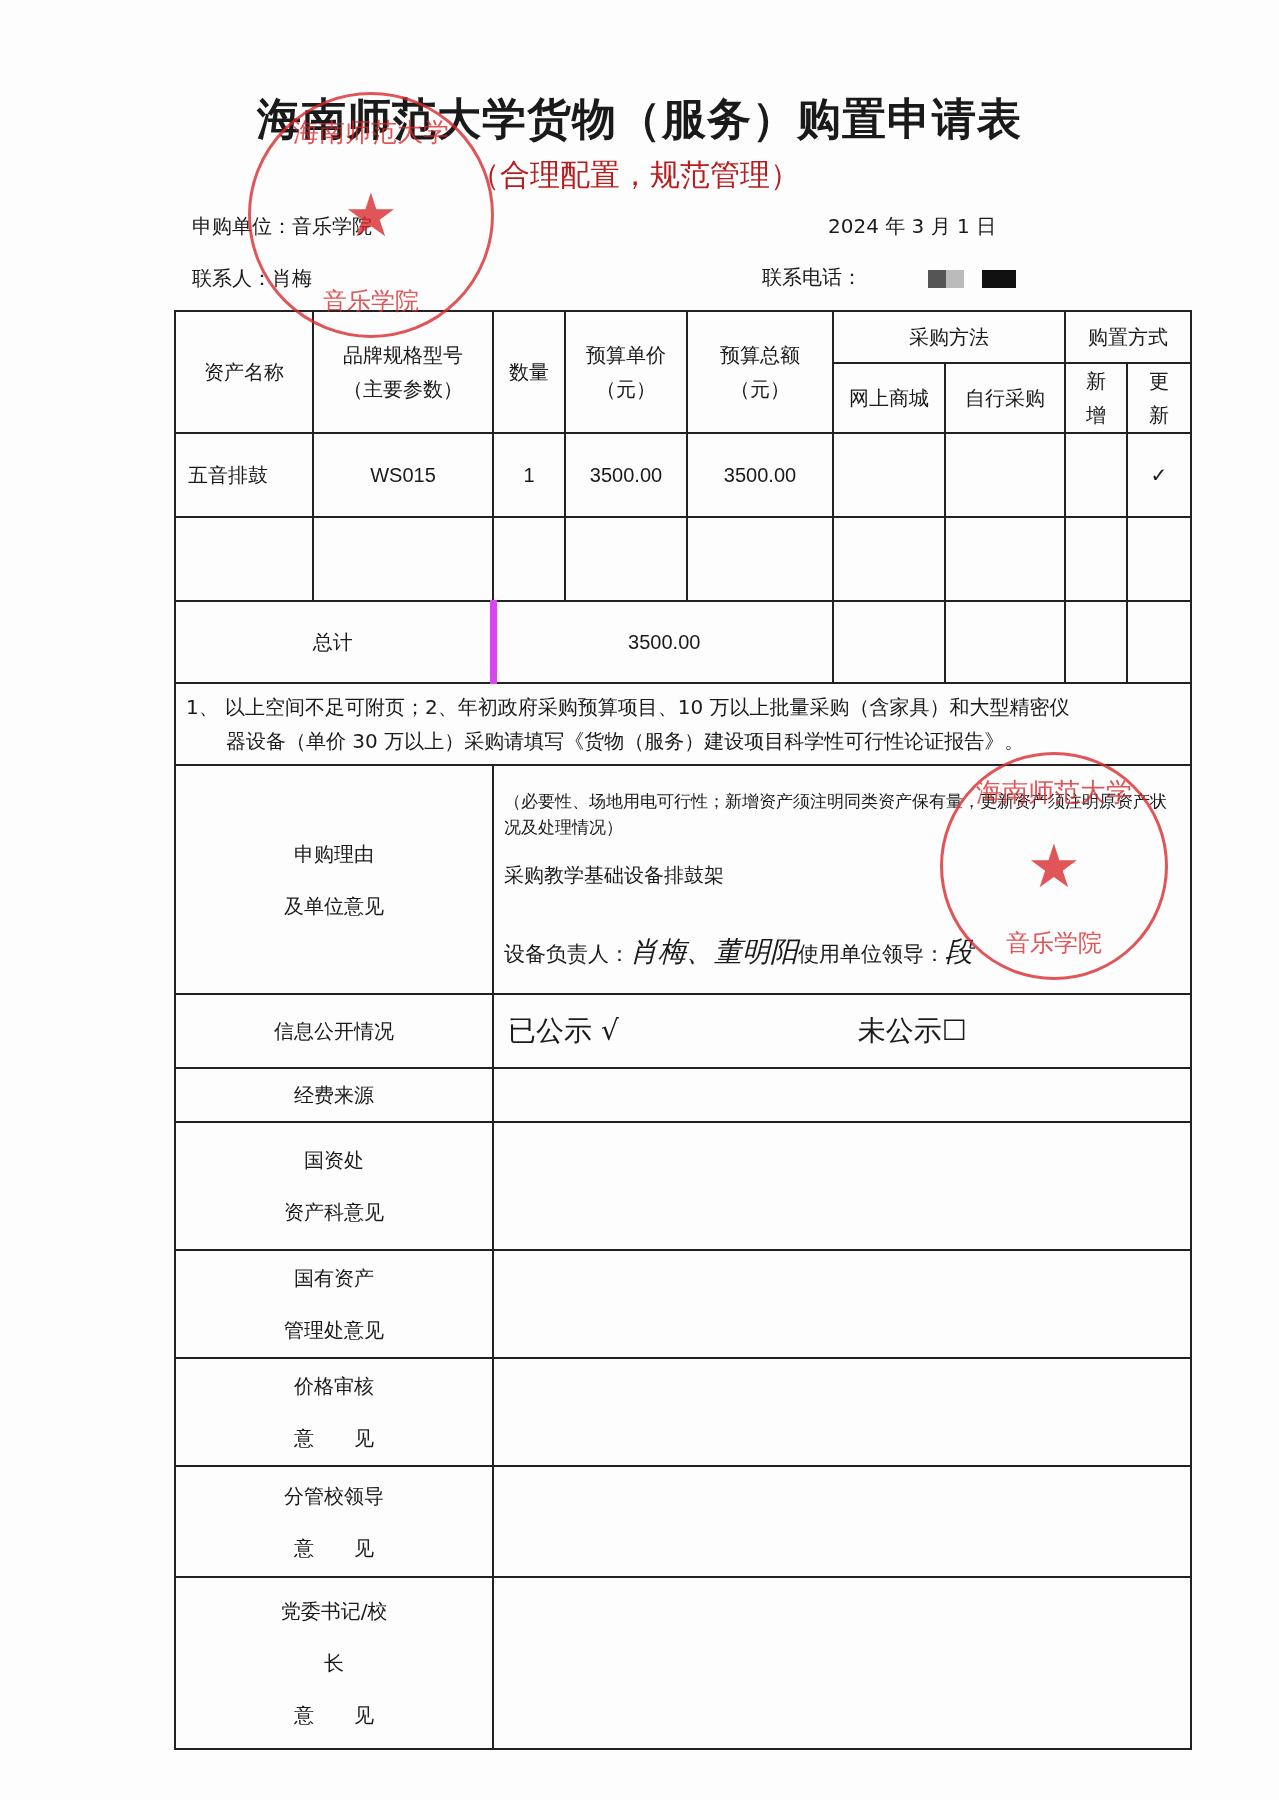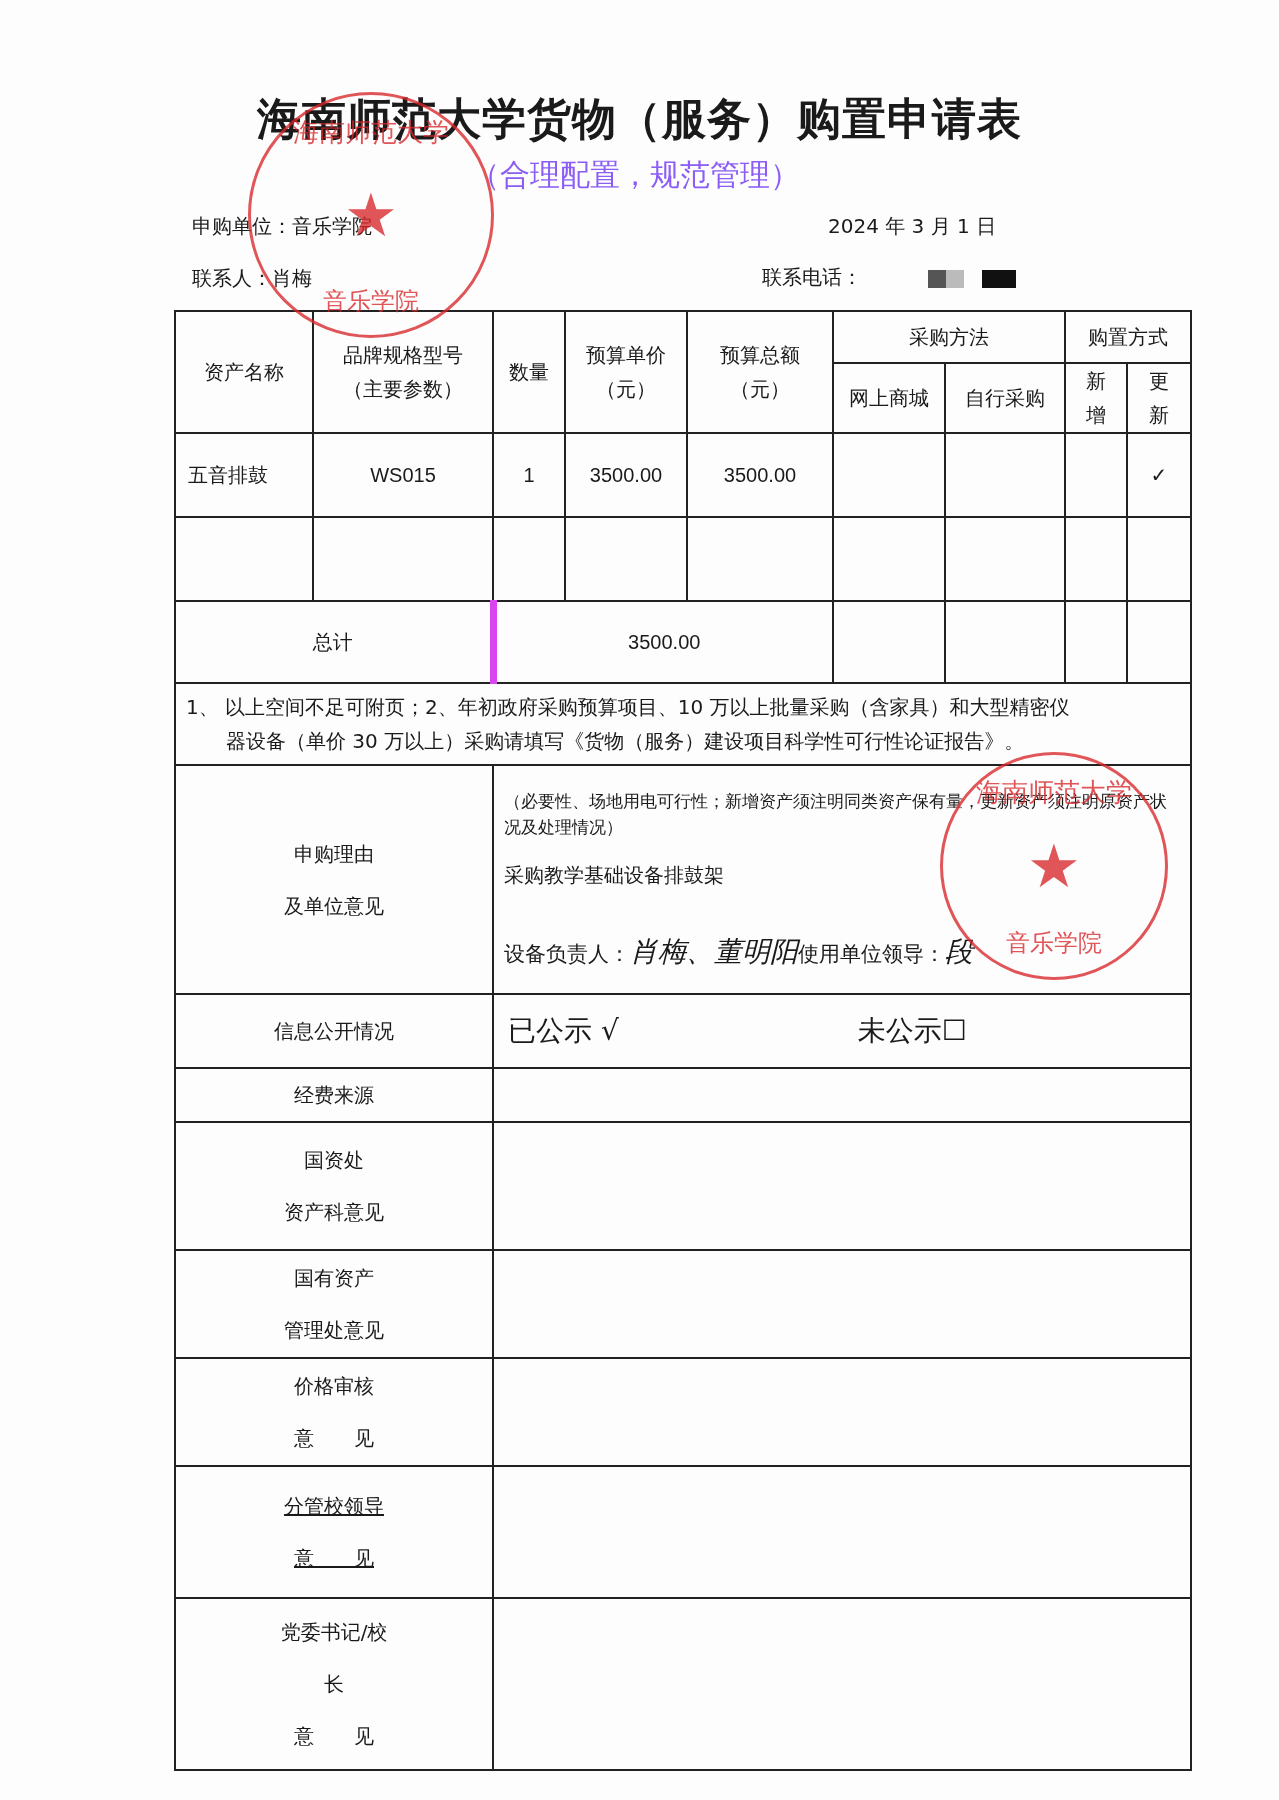"（合理配置，规范管理）" .subtitle { color: #8b5cf6 -> #b91c1c }
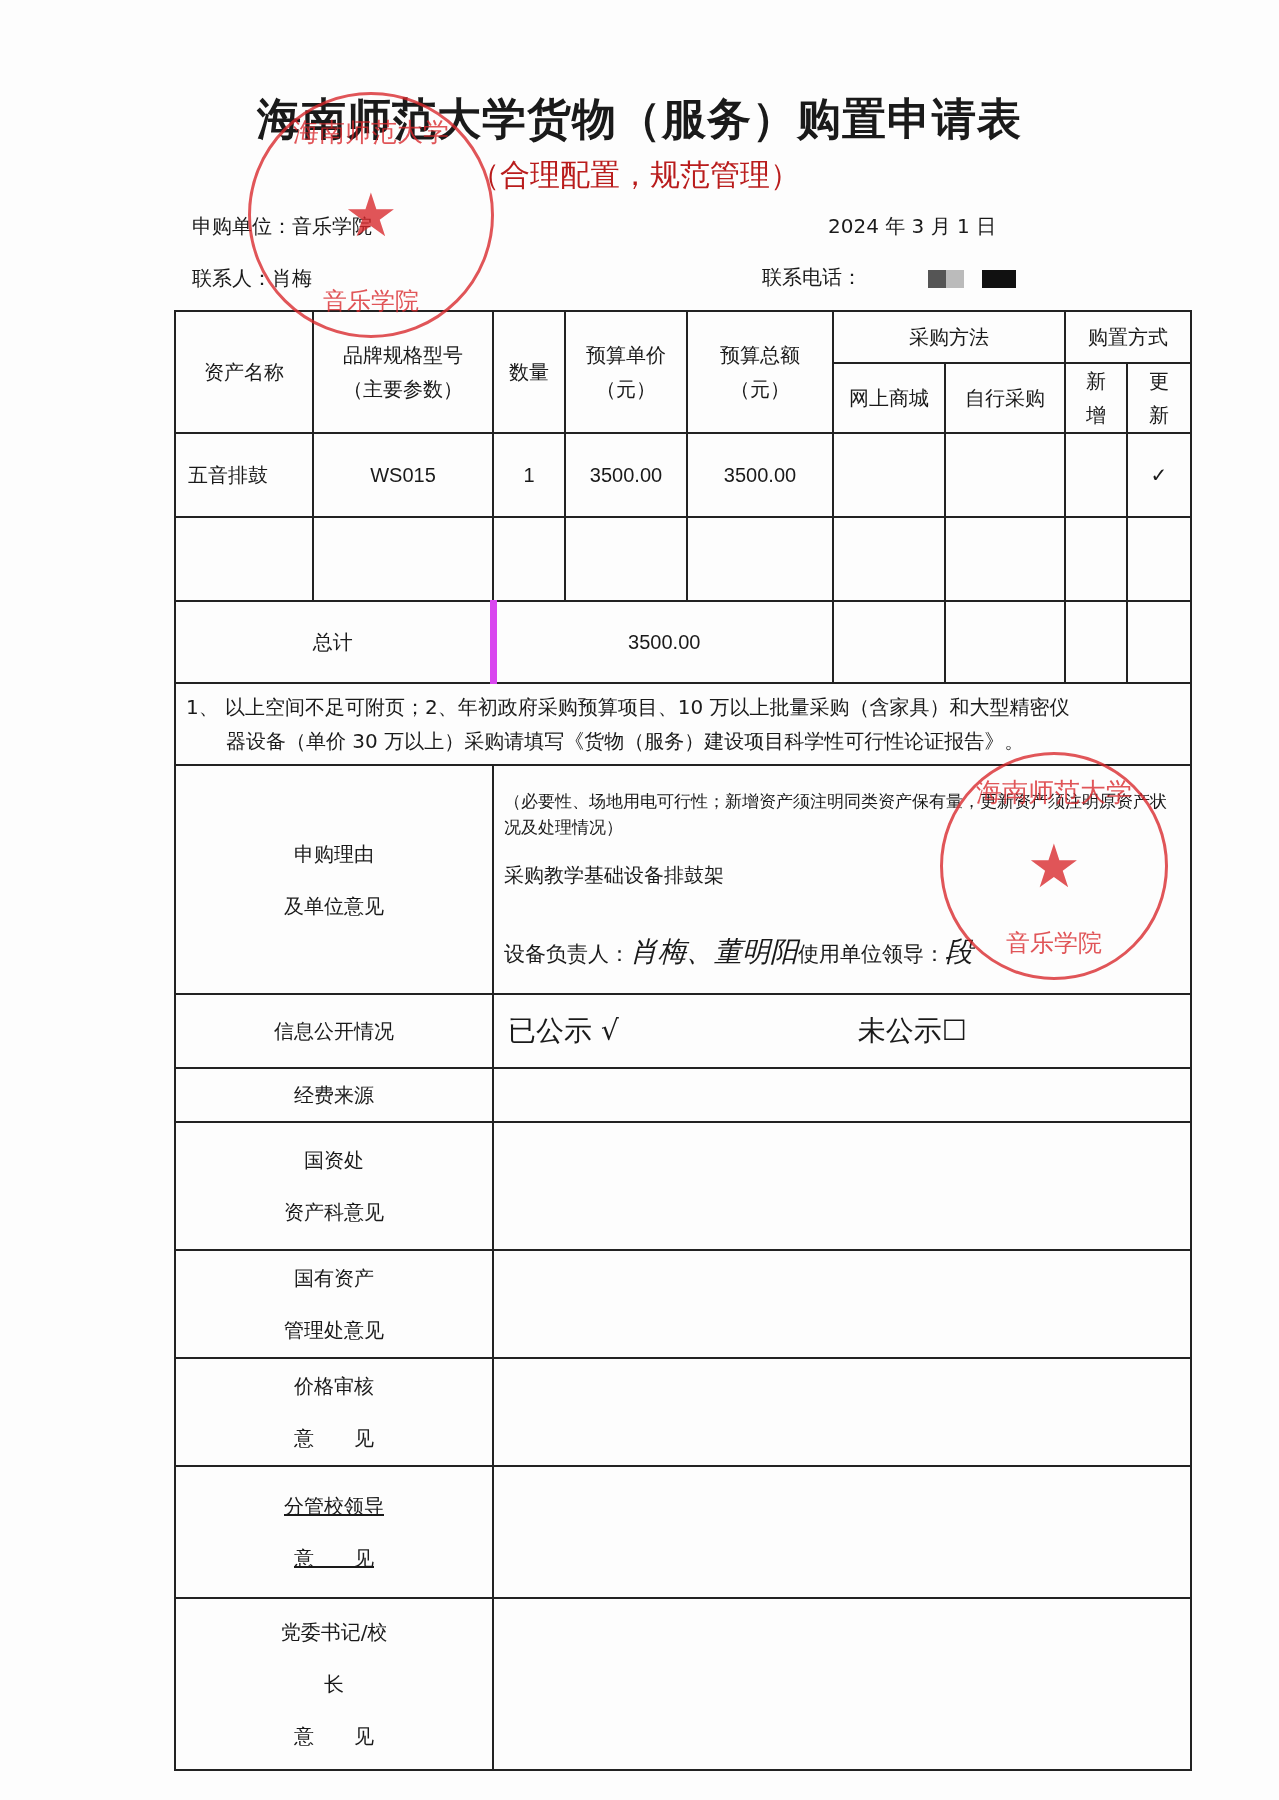"分管校领导" tr { height: 132px -> 111px; text-decoration: underline -> none }
